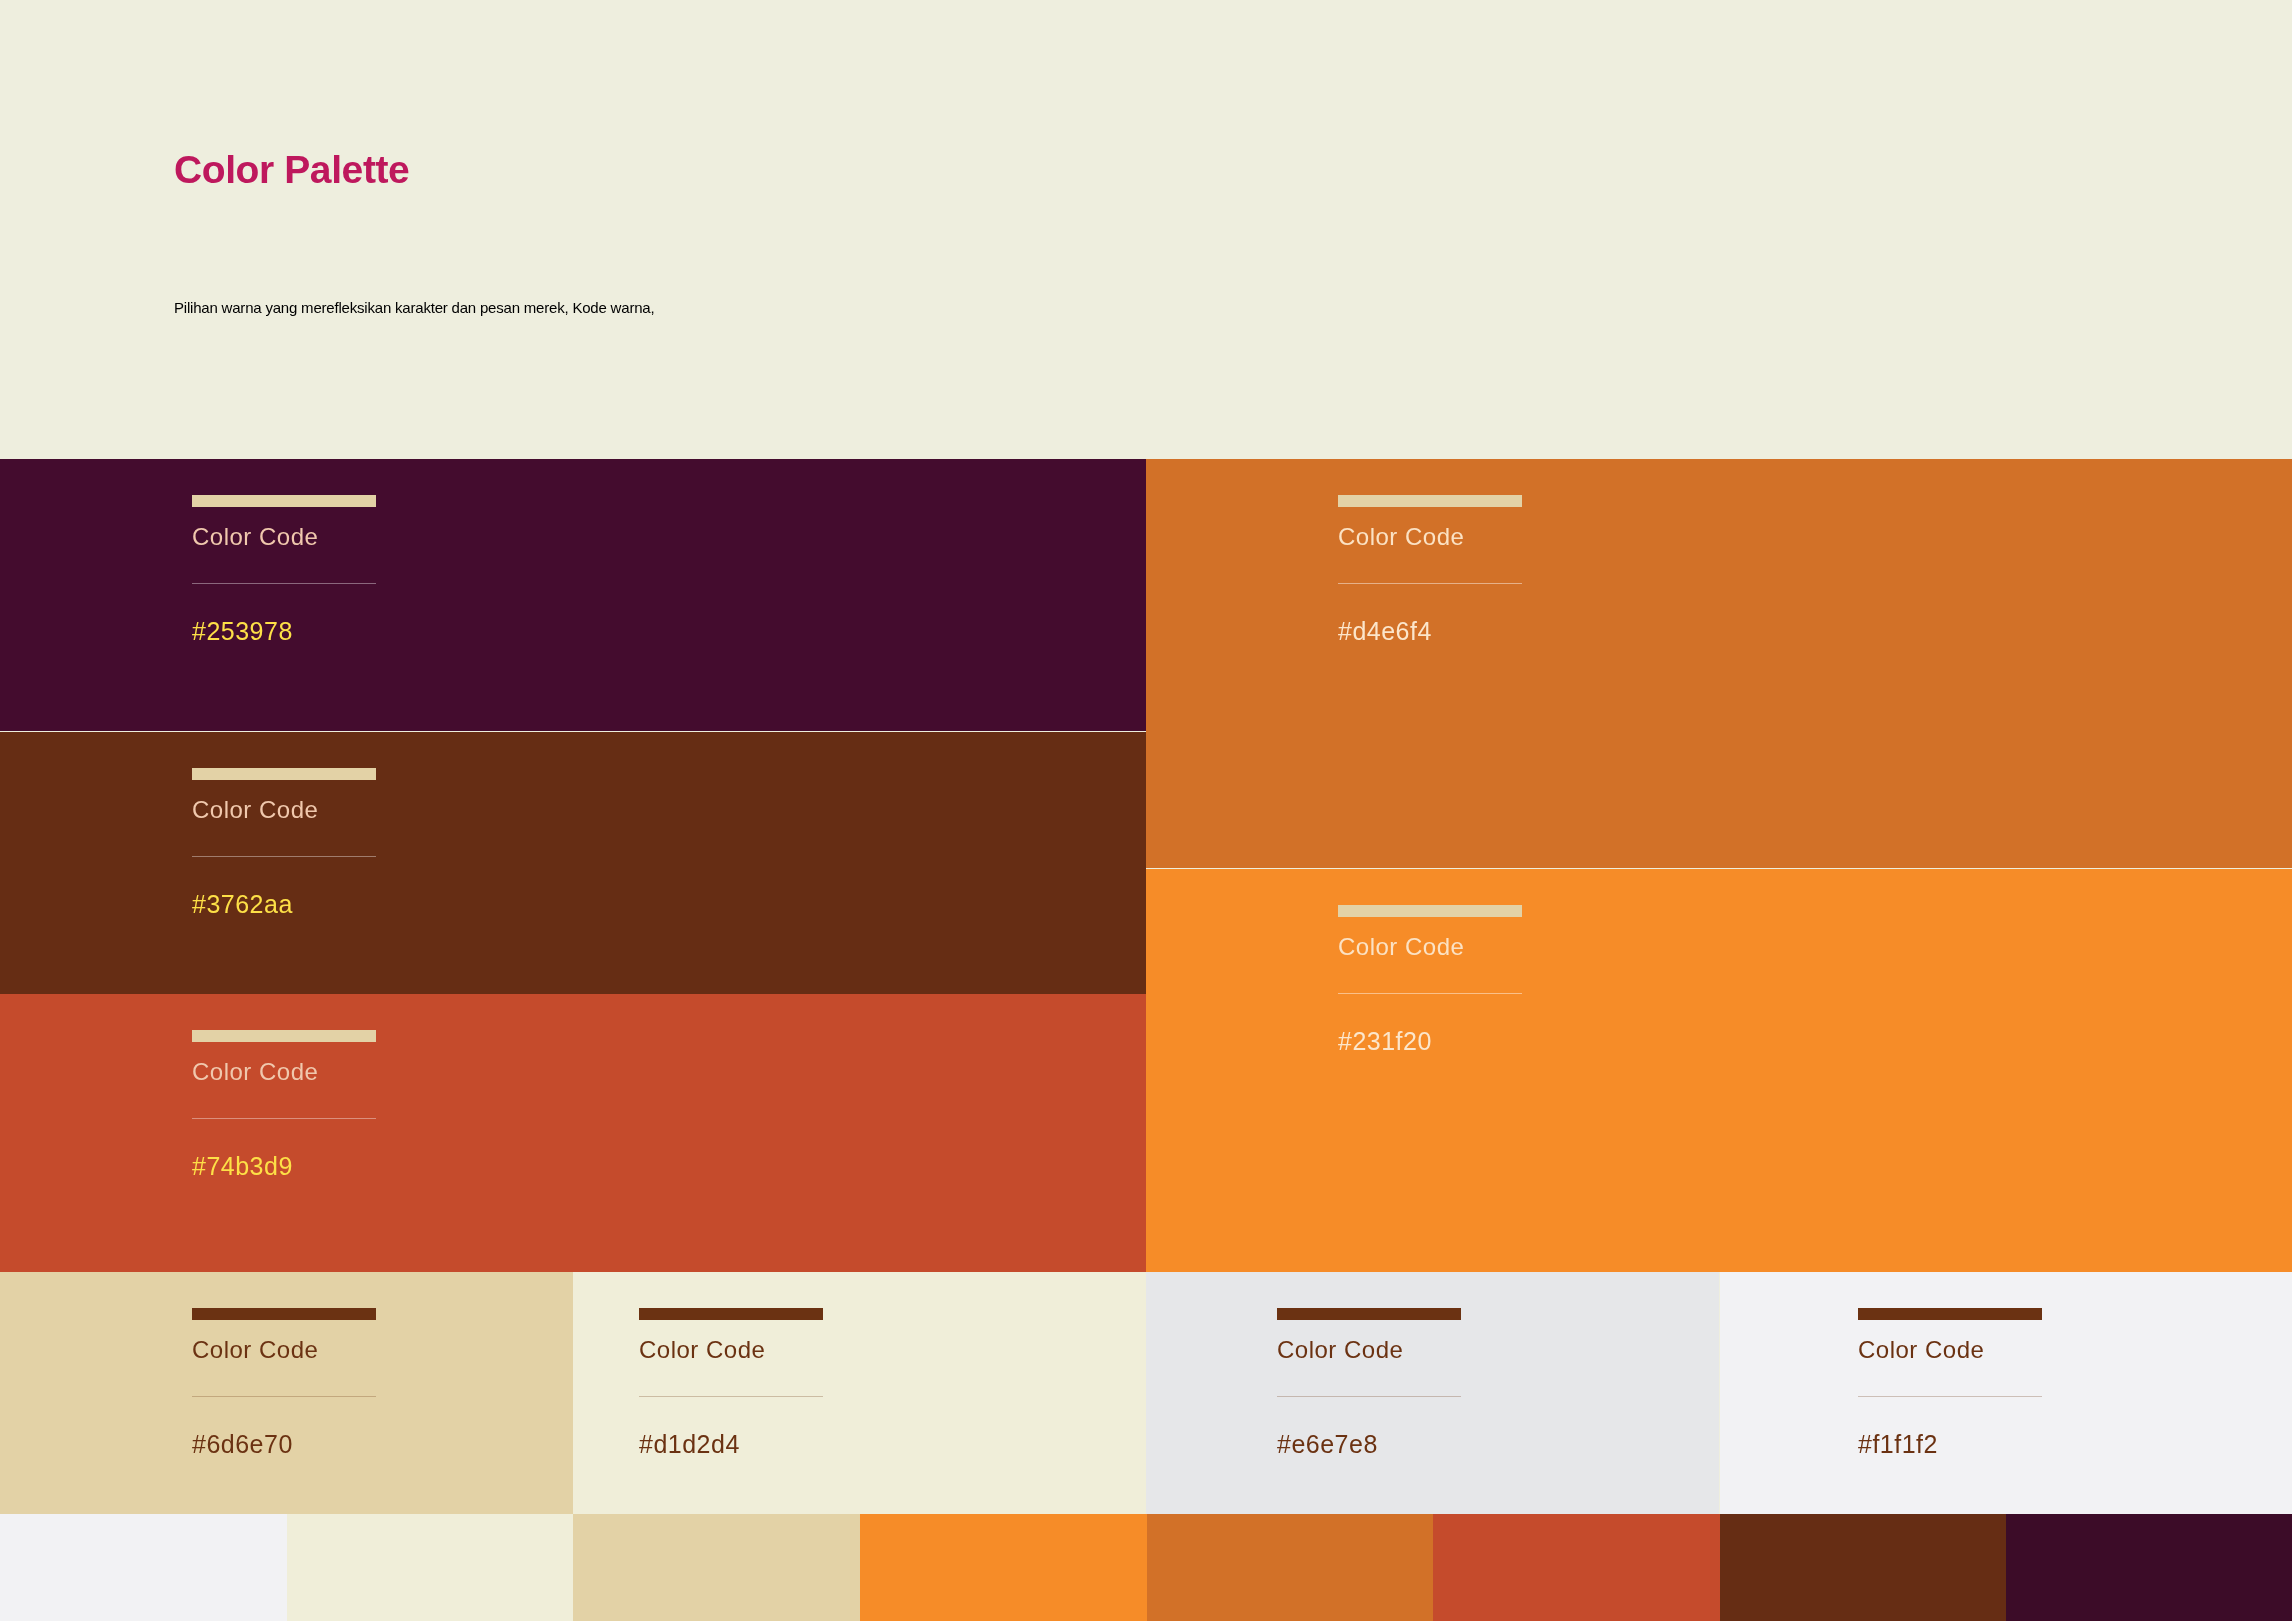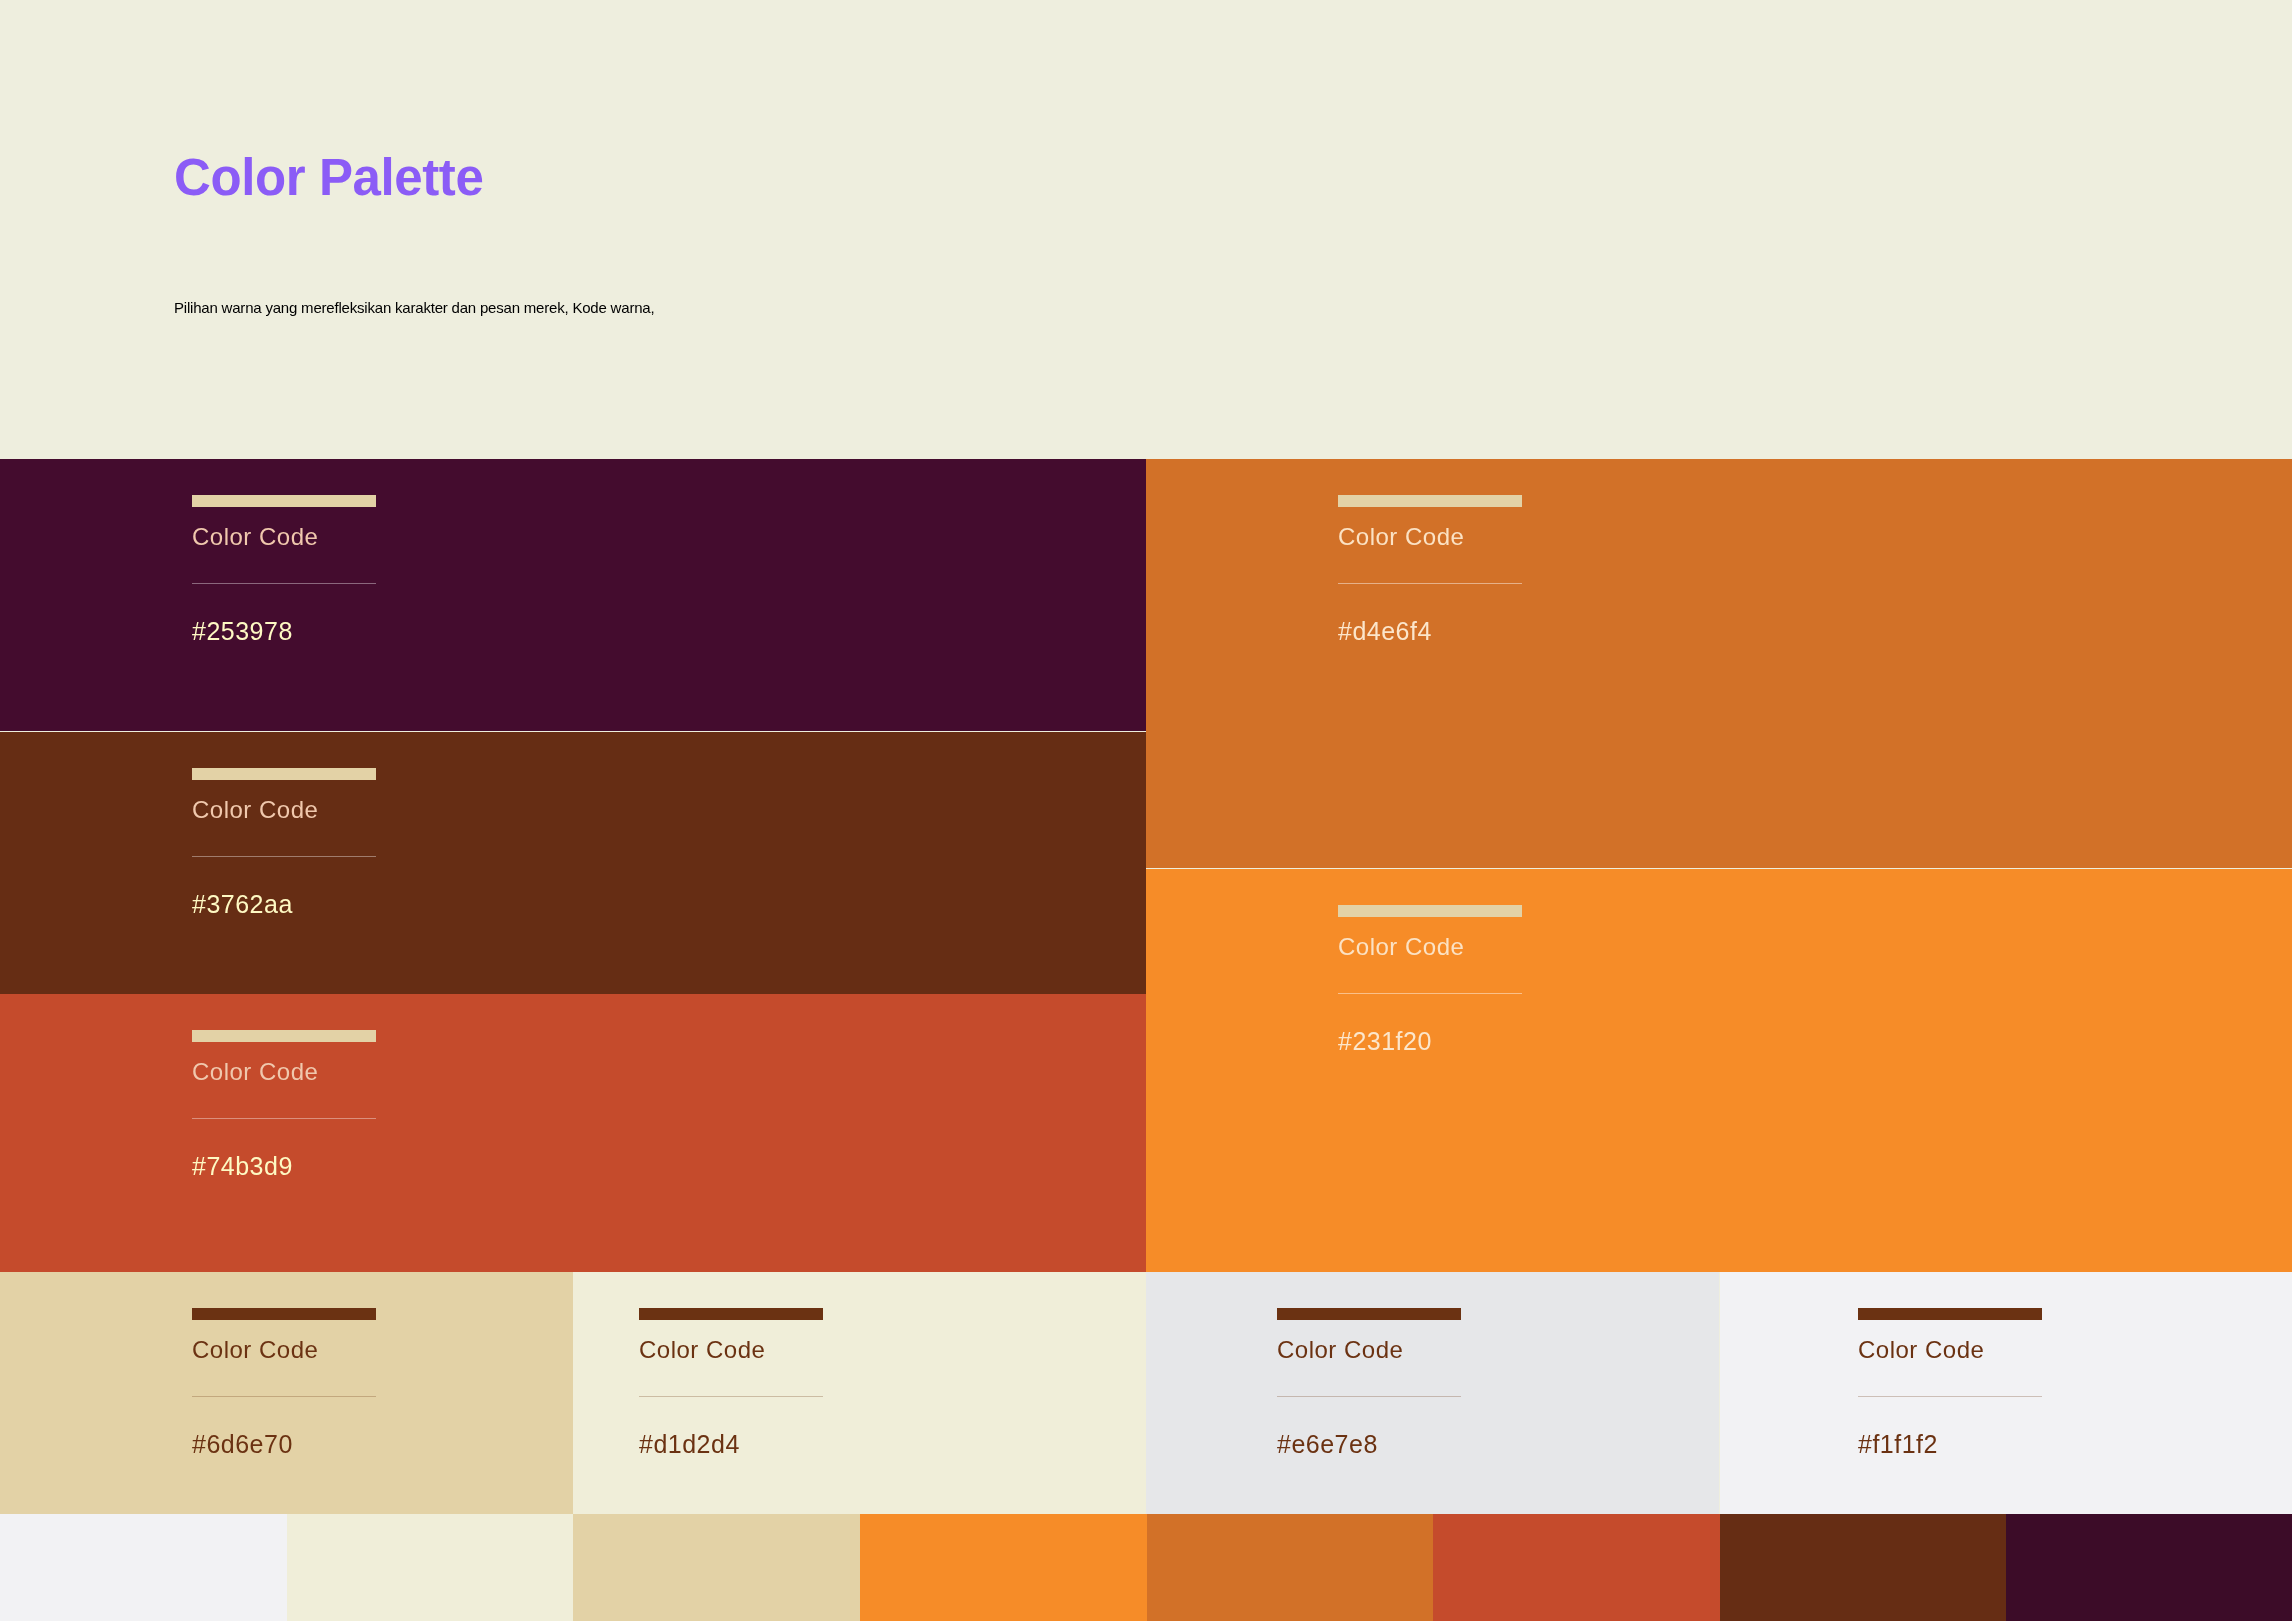"Color Palette" .page-title { color: #8b5cf6 -> #be185d; font-size: 51px -> 39px }
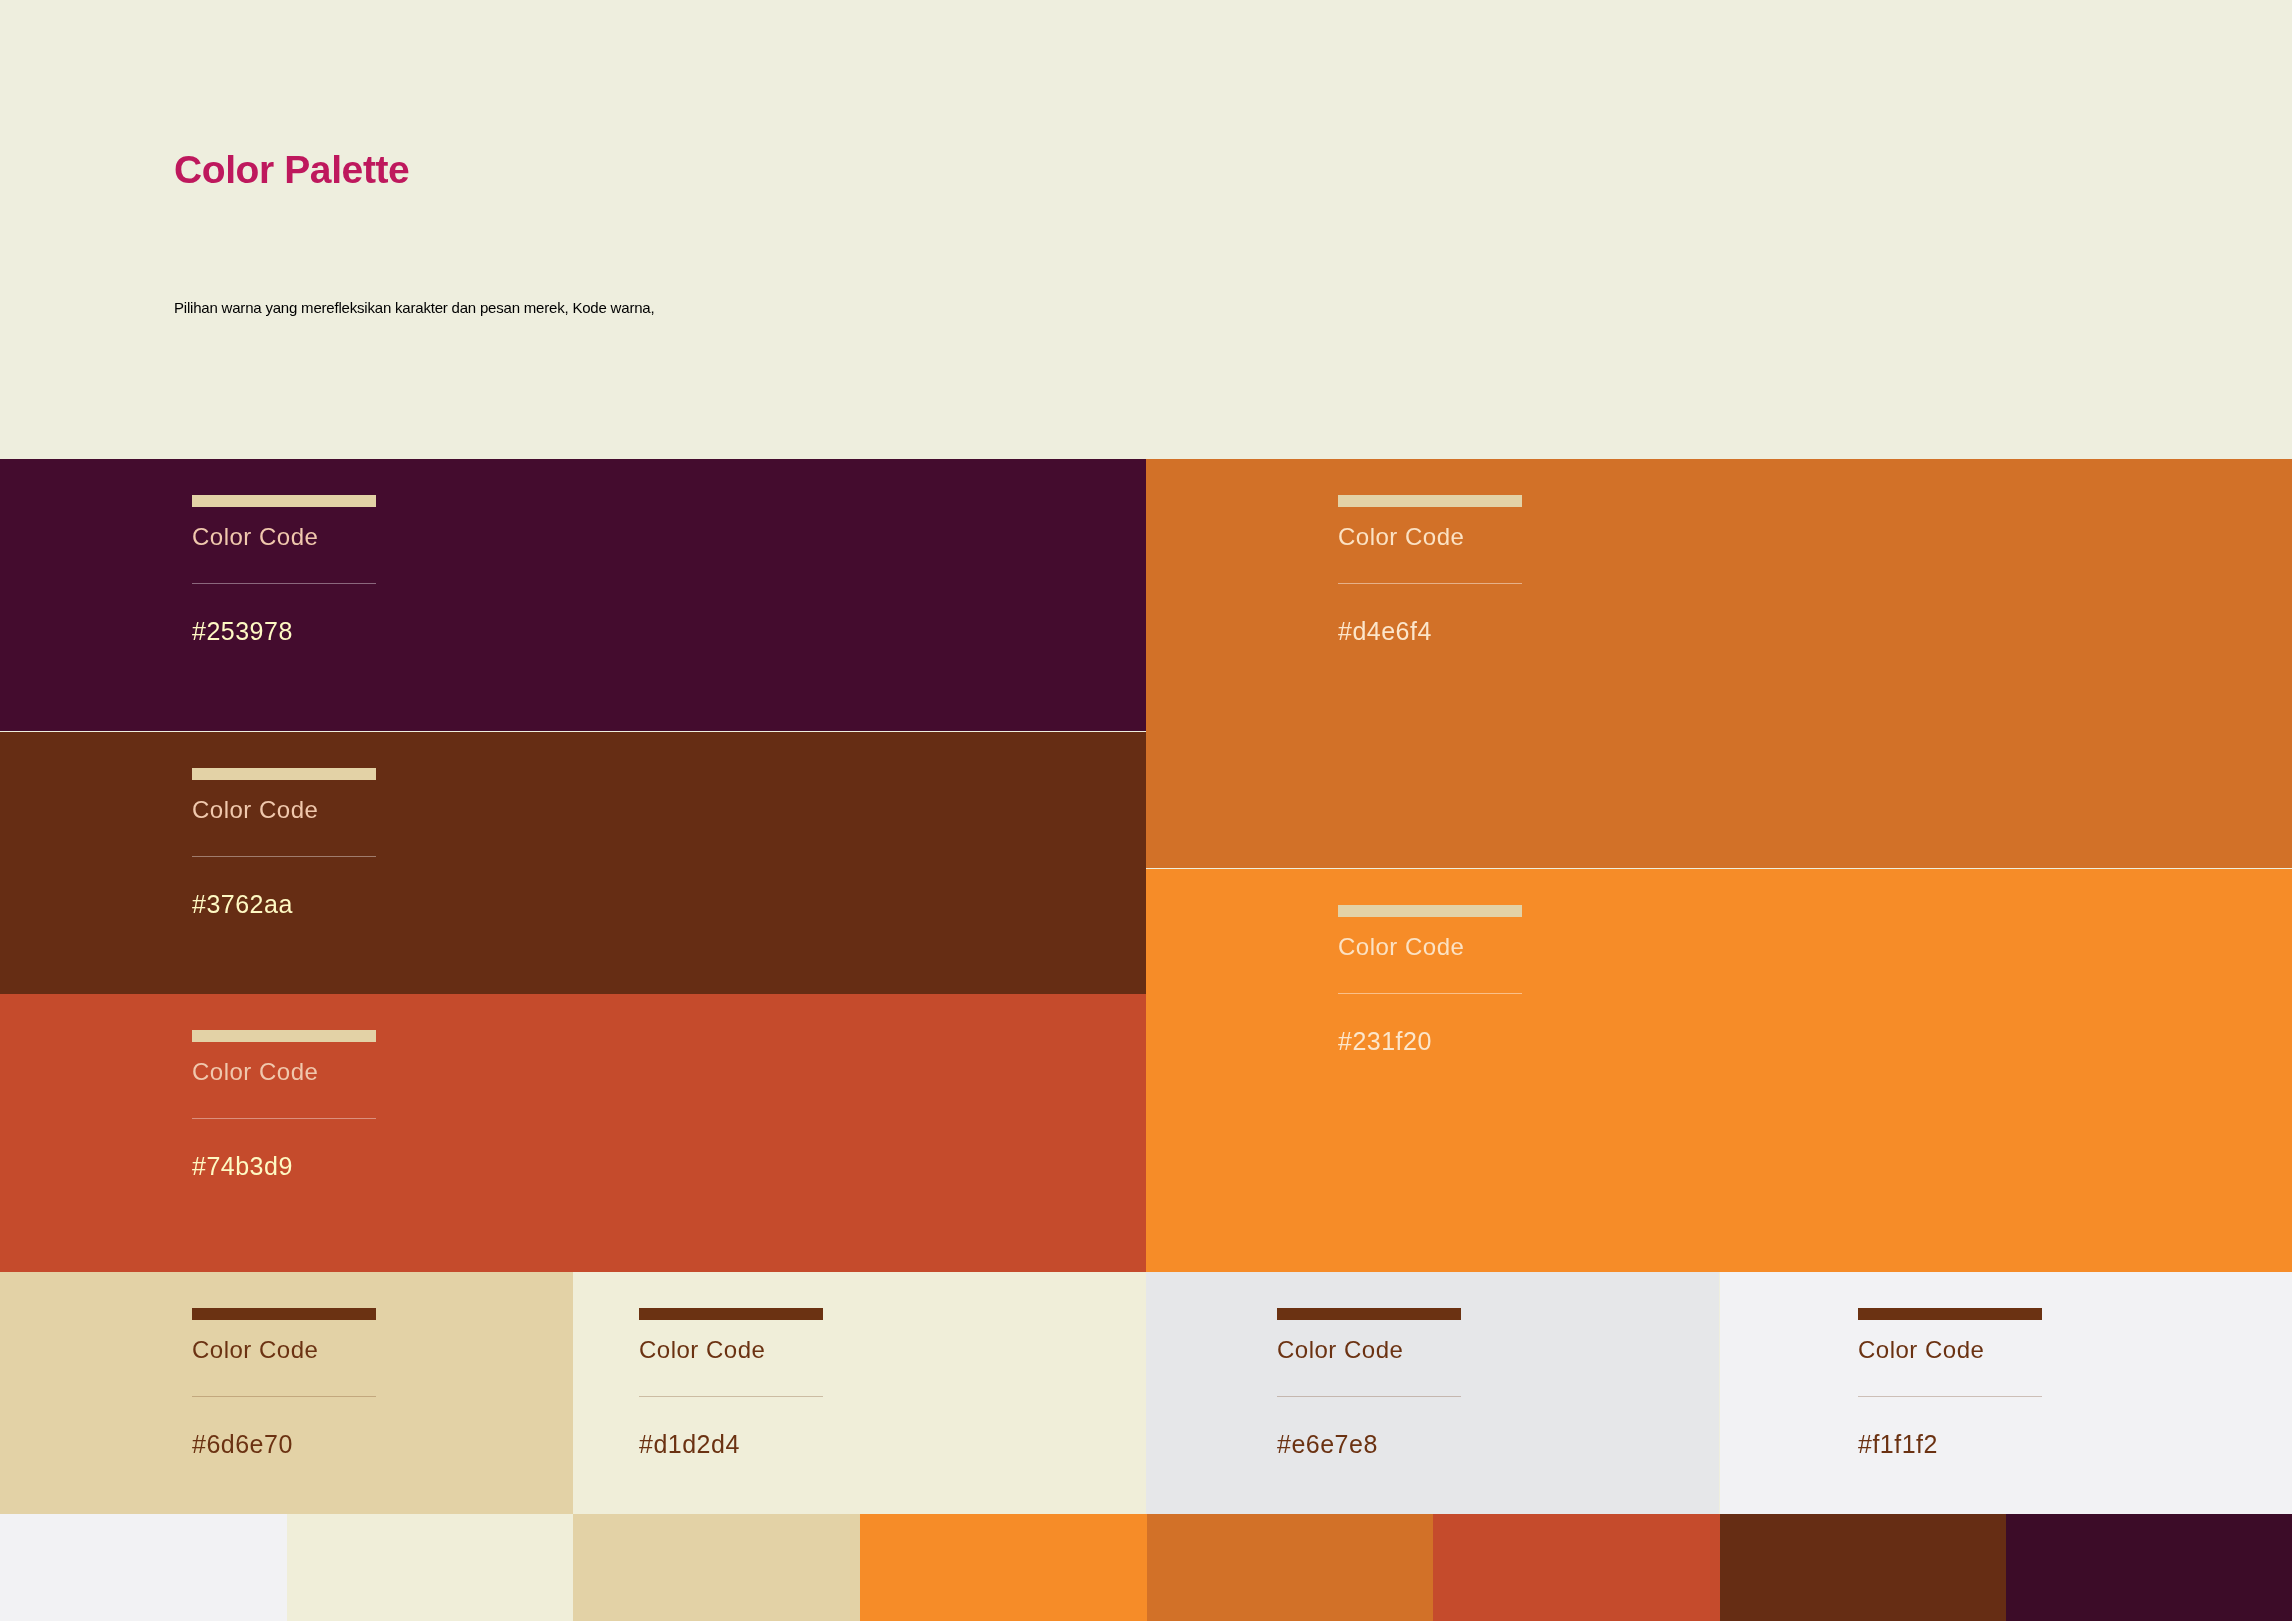"#253978" .tone-light .sw-hex { color: #fef9c3 -> #fde047 }
